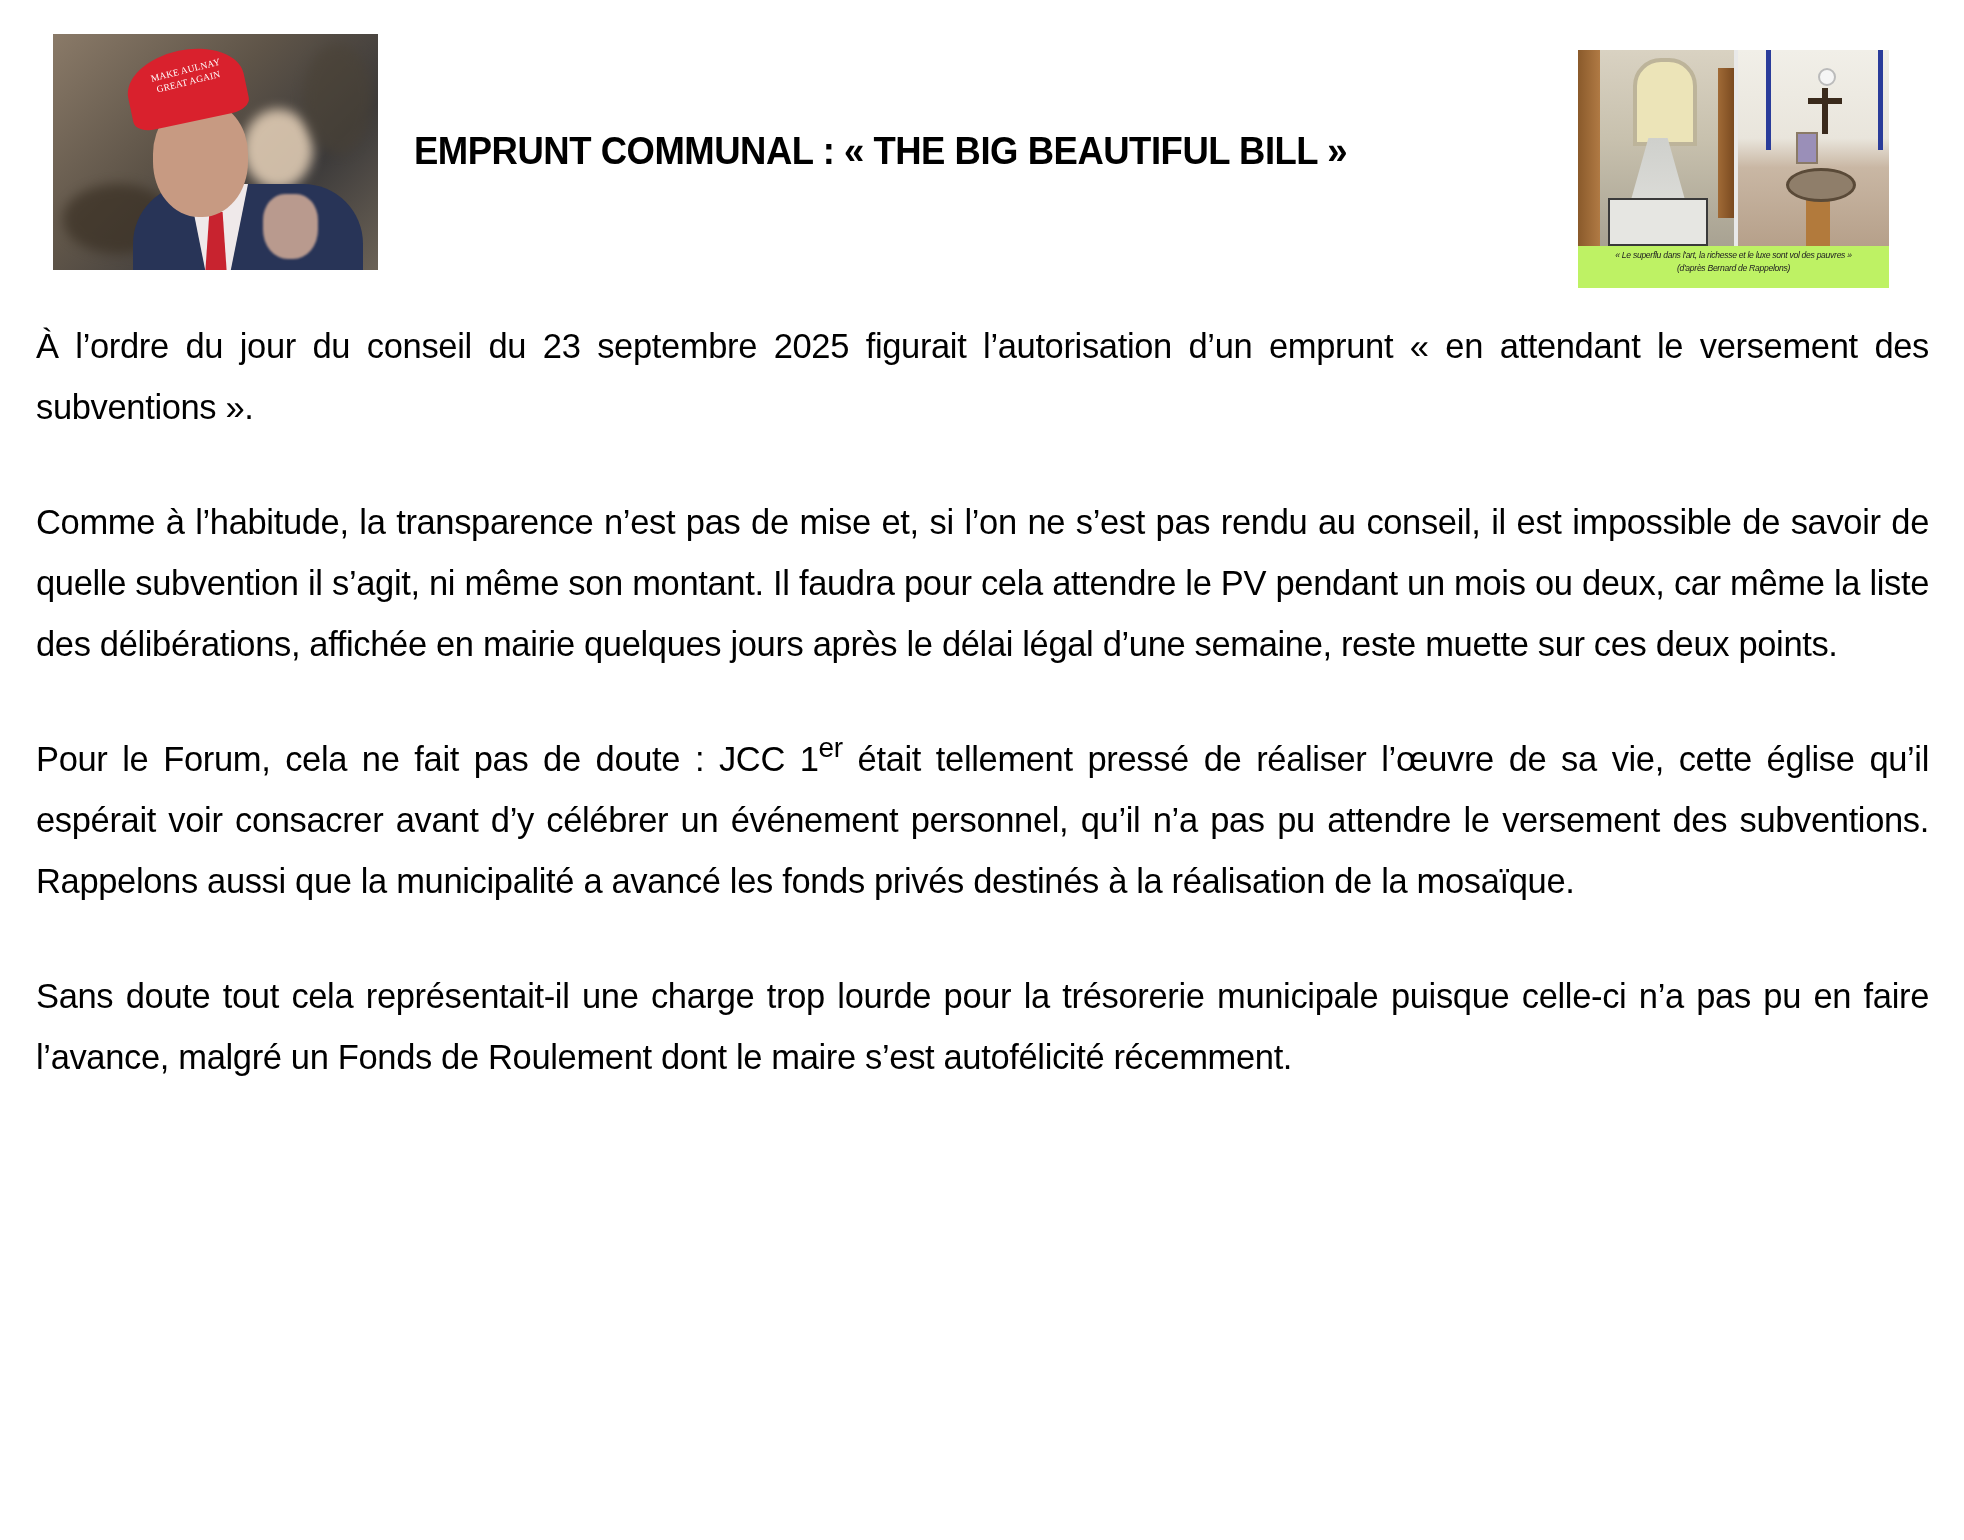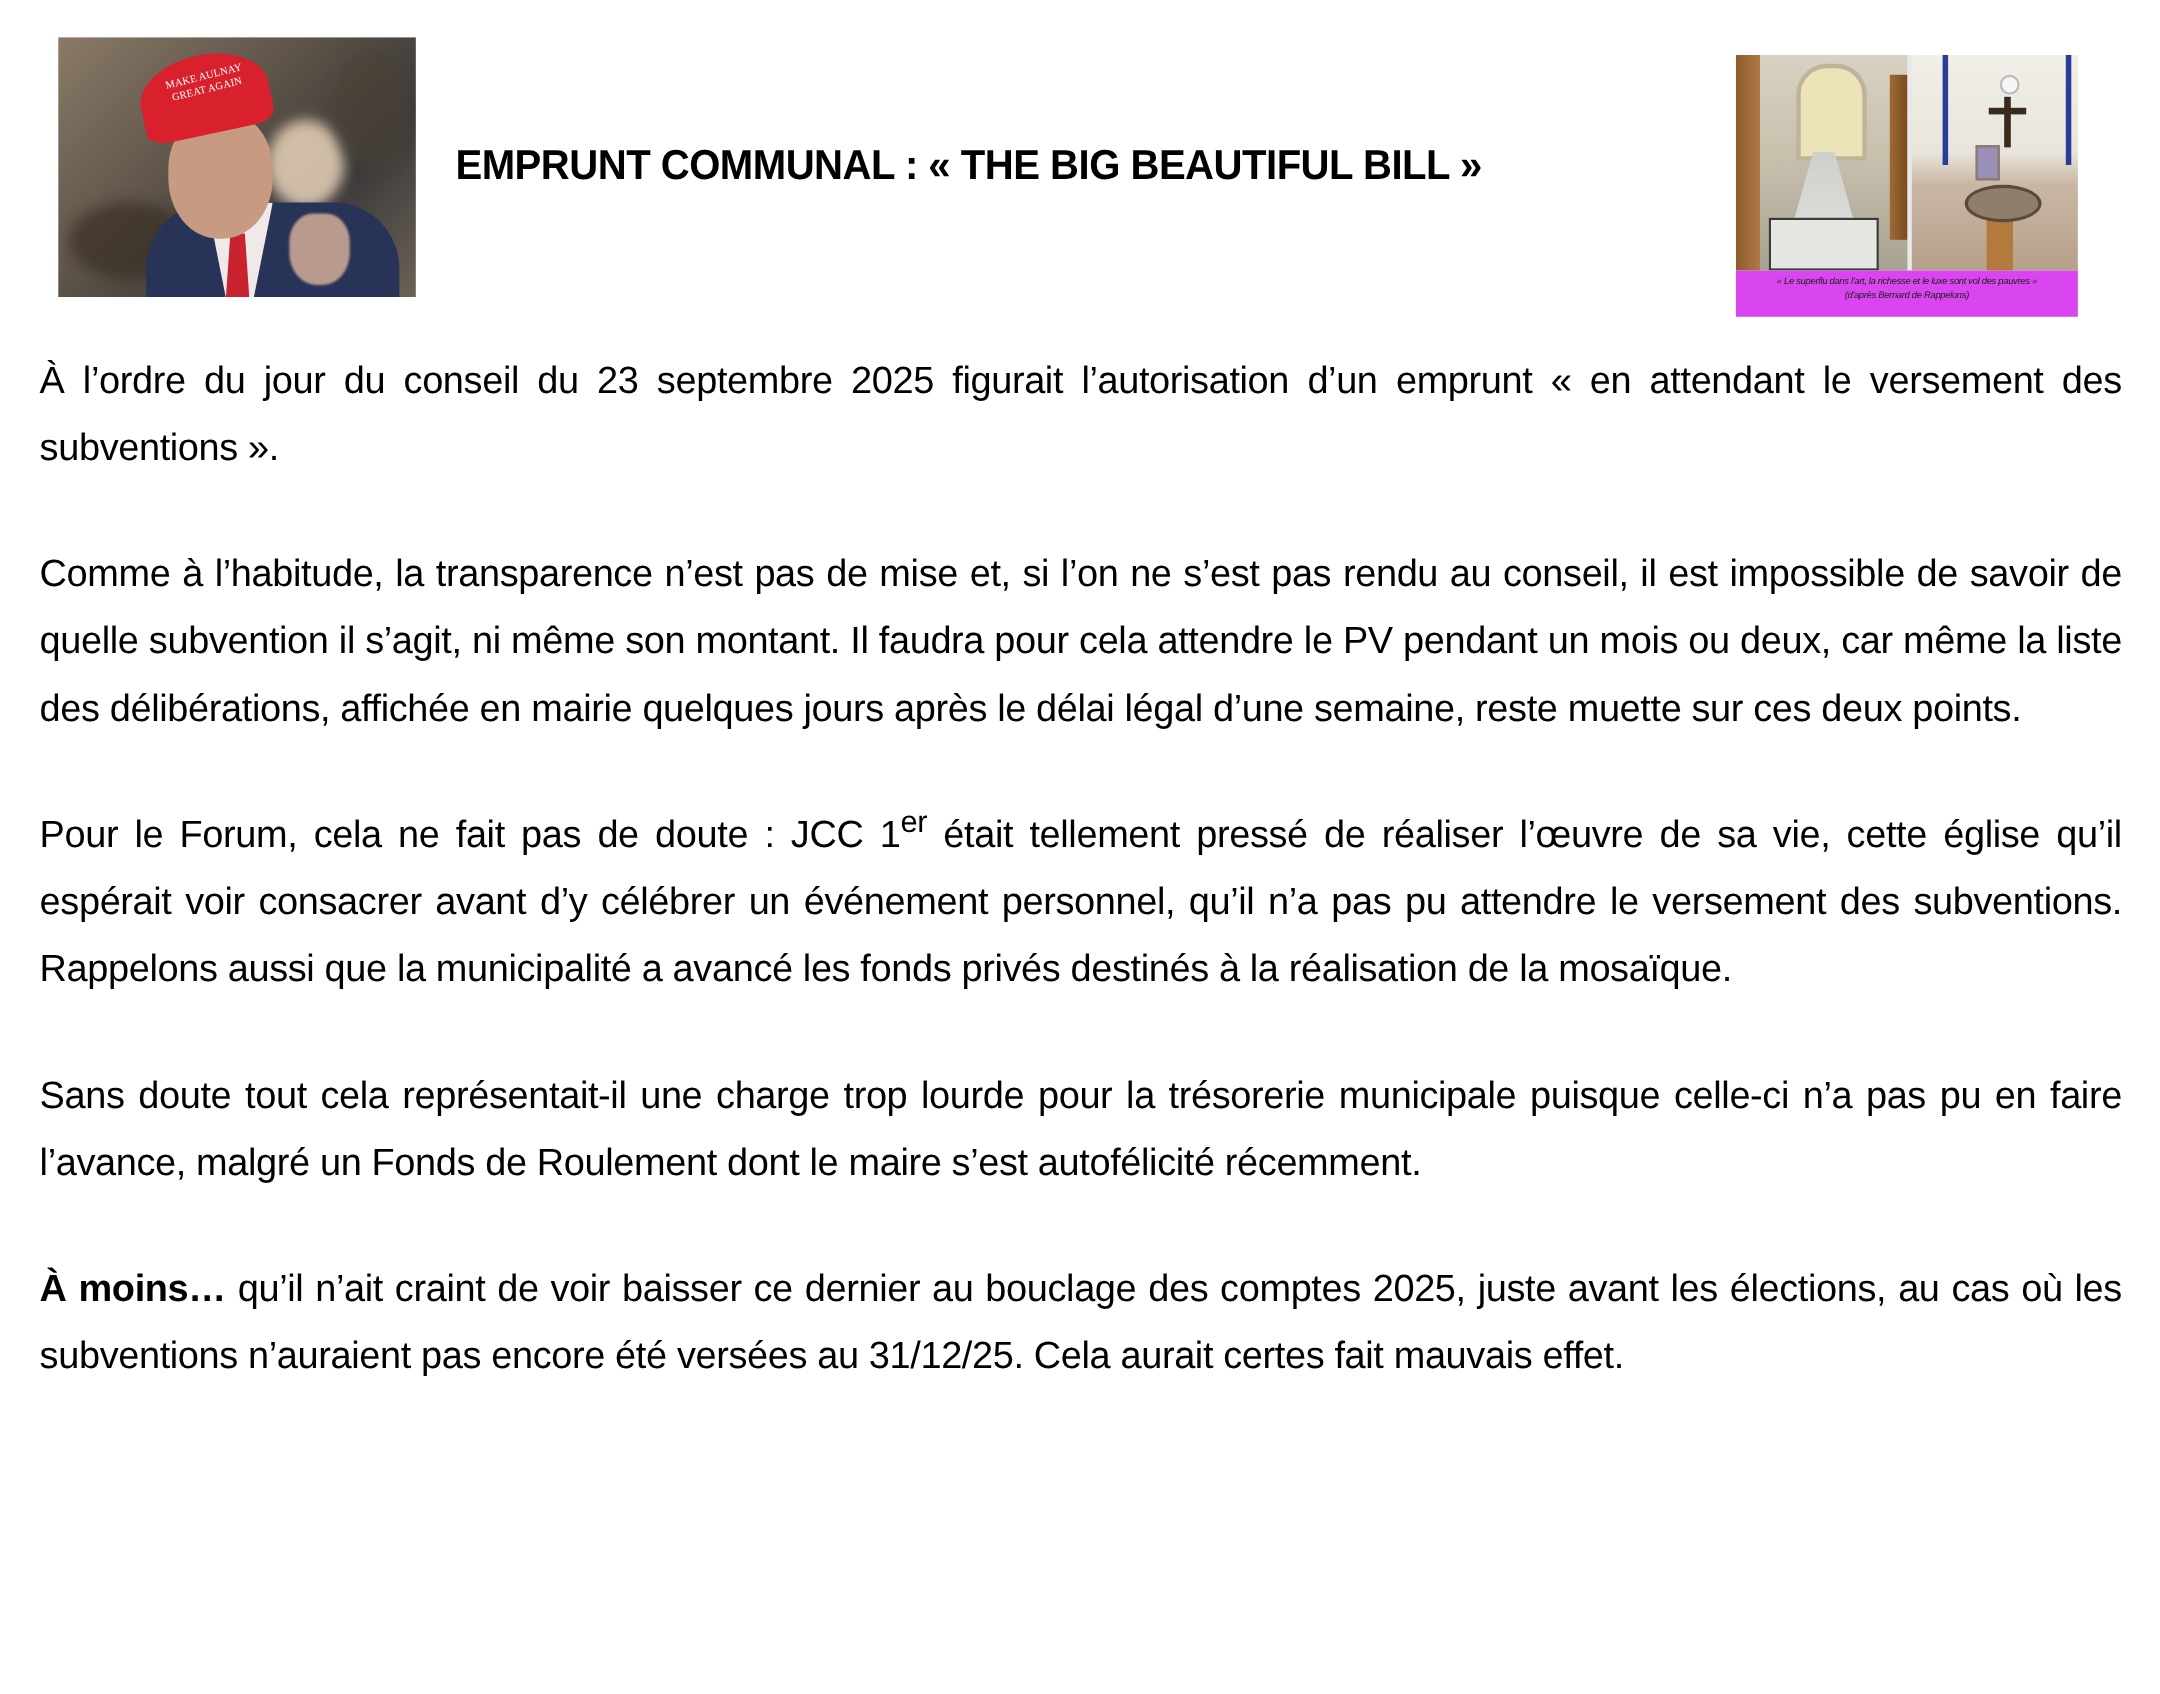"« Le superflu dans l'art," .figure-caption { background: #d946ef -> #bef264 }
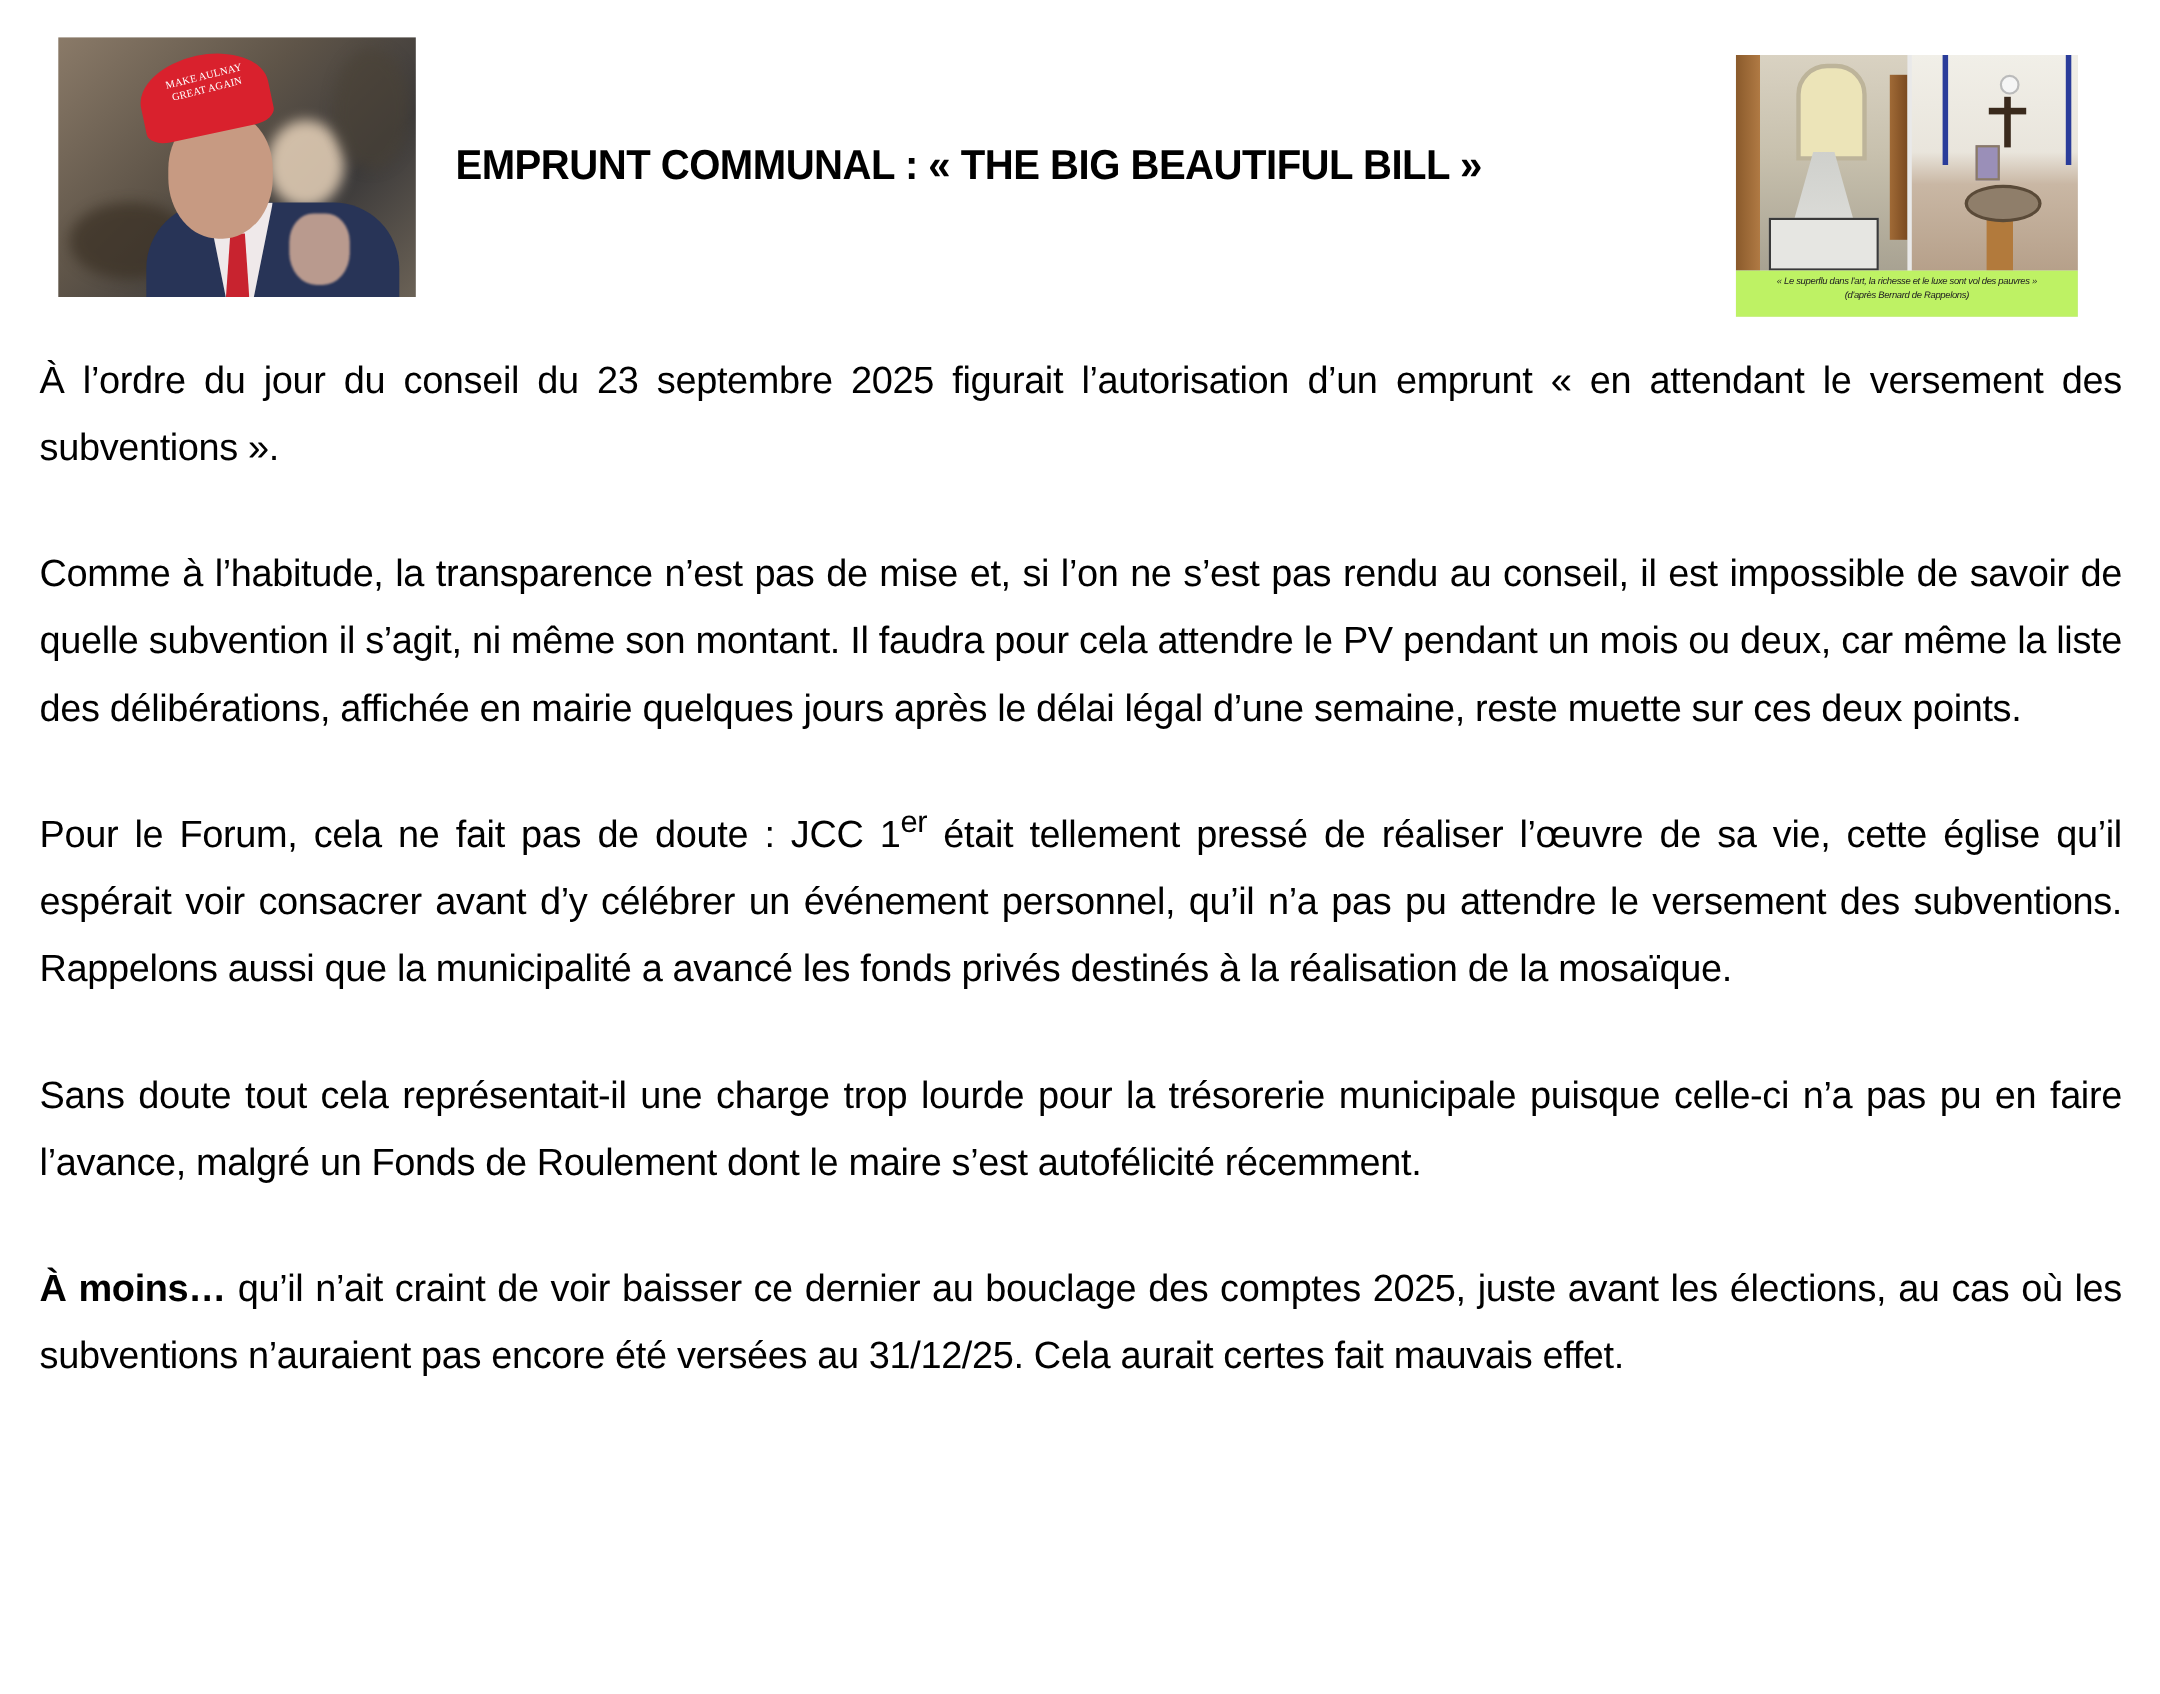"À moins… qu’il n’ait craint" p.para { html: <p><span>À moins…</span><span> qu’il n’ait craint de voir baisser ce dernier au bouclage des comptes 2025, juste avant les élections, au cas où les subventions n’auraient pas encore été versées au 31/12/25. Cela aurait certes fait mauvais effet.</span></p> -> none }
